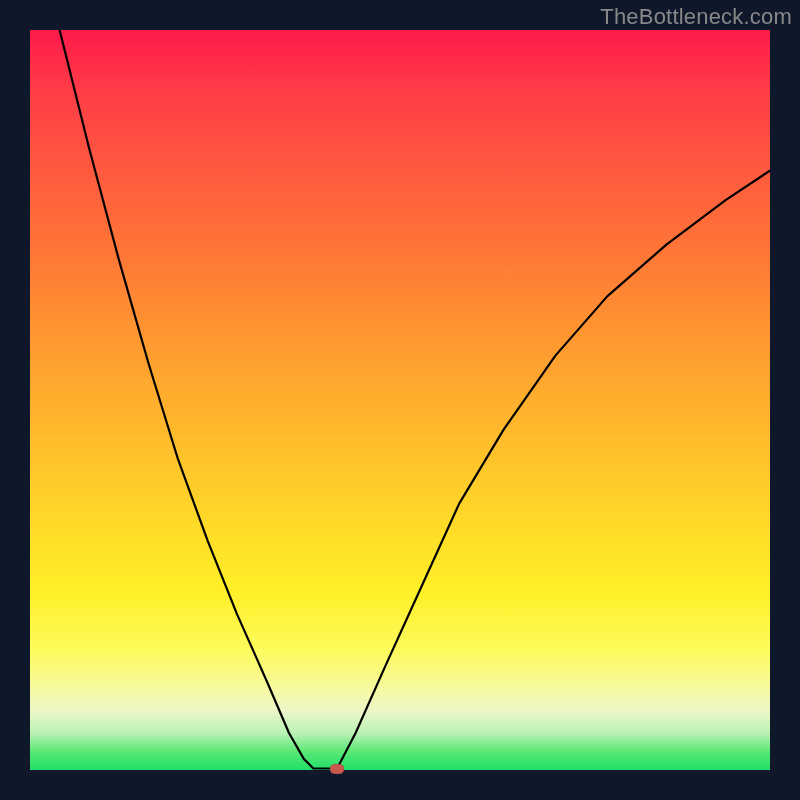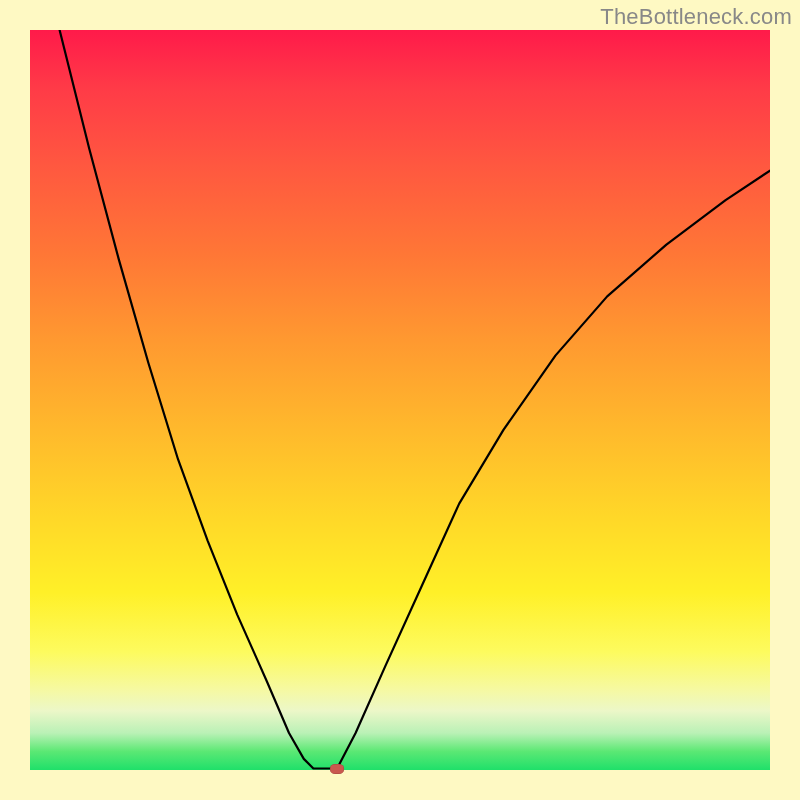"TheBottleneck.com" .frame { background: #fef9c3 -> #0f172a }
